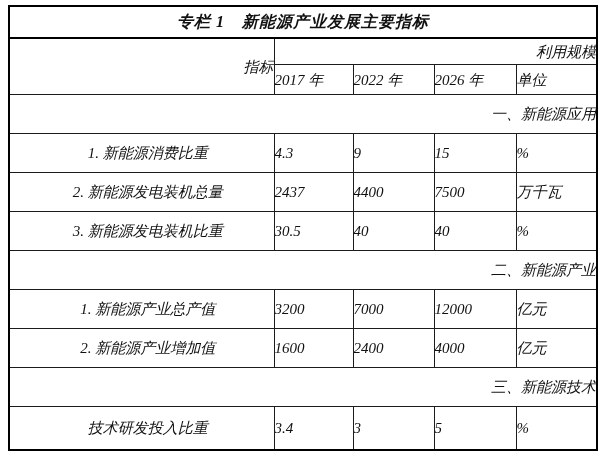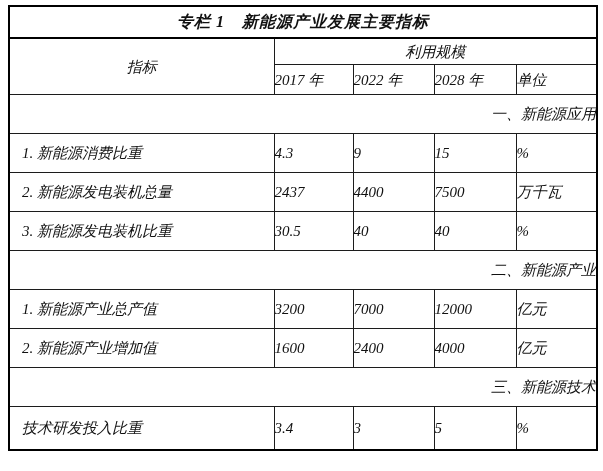"利用规模" tr.header-group-row td { text-align: center -> right }
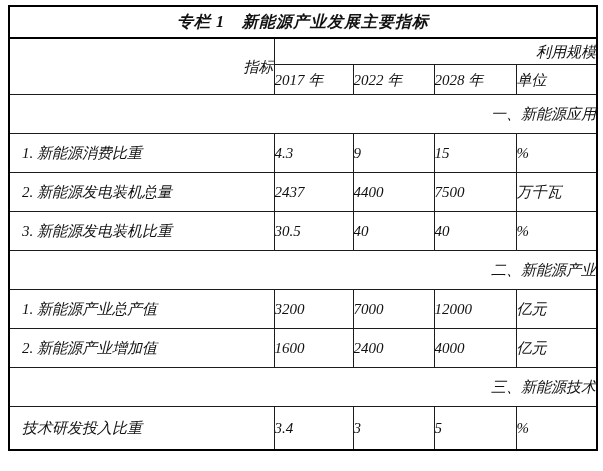"2028 年" td { text: 2028 -> 2026 }
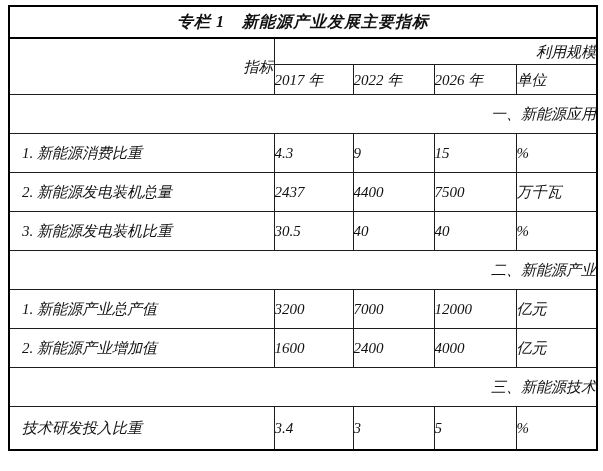"1. 新能源消费比重" tr.data-row td.label-cell { text-align: left -> center }
